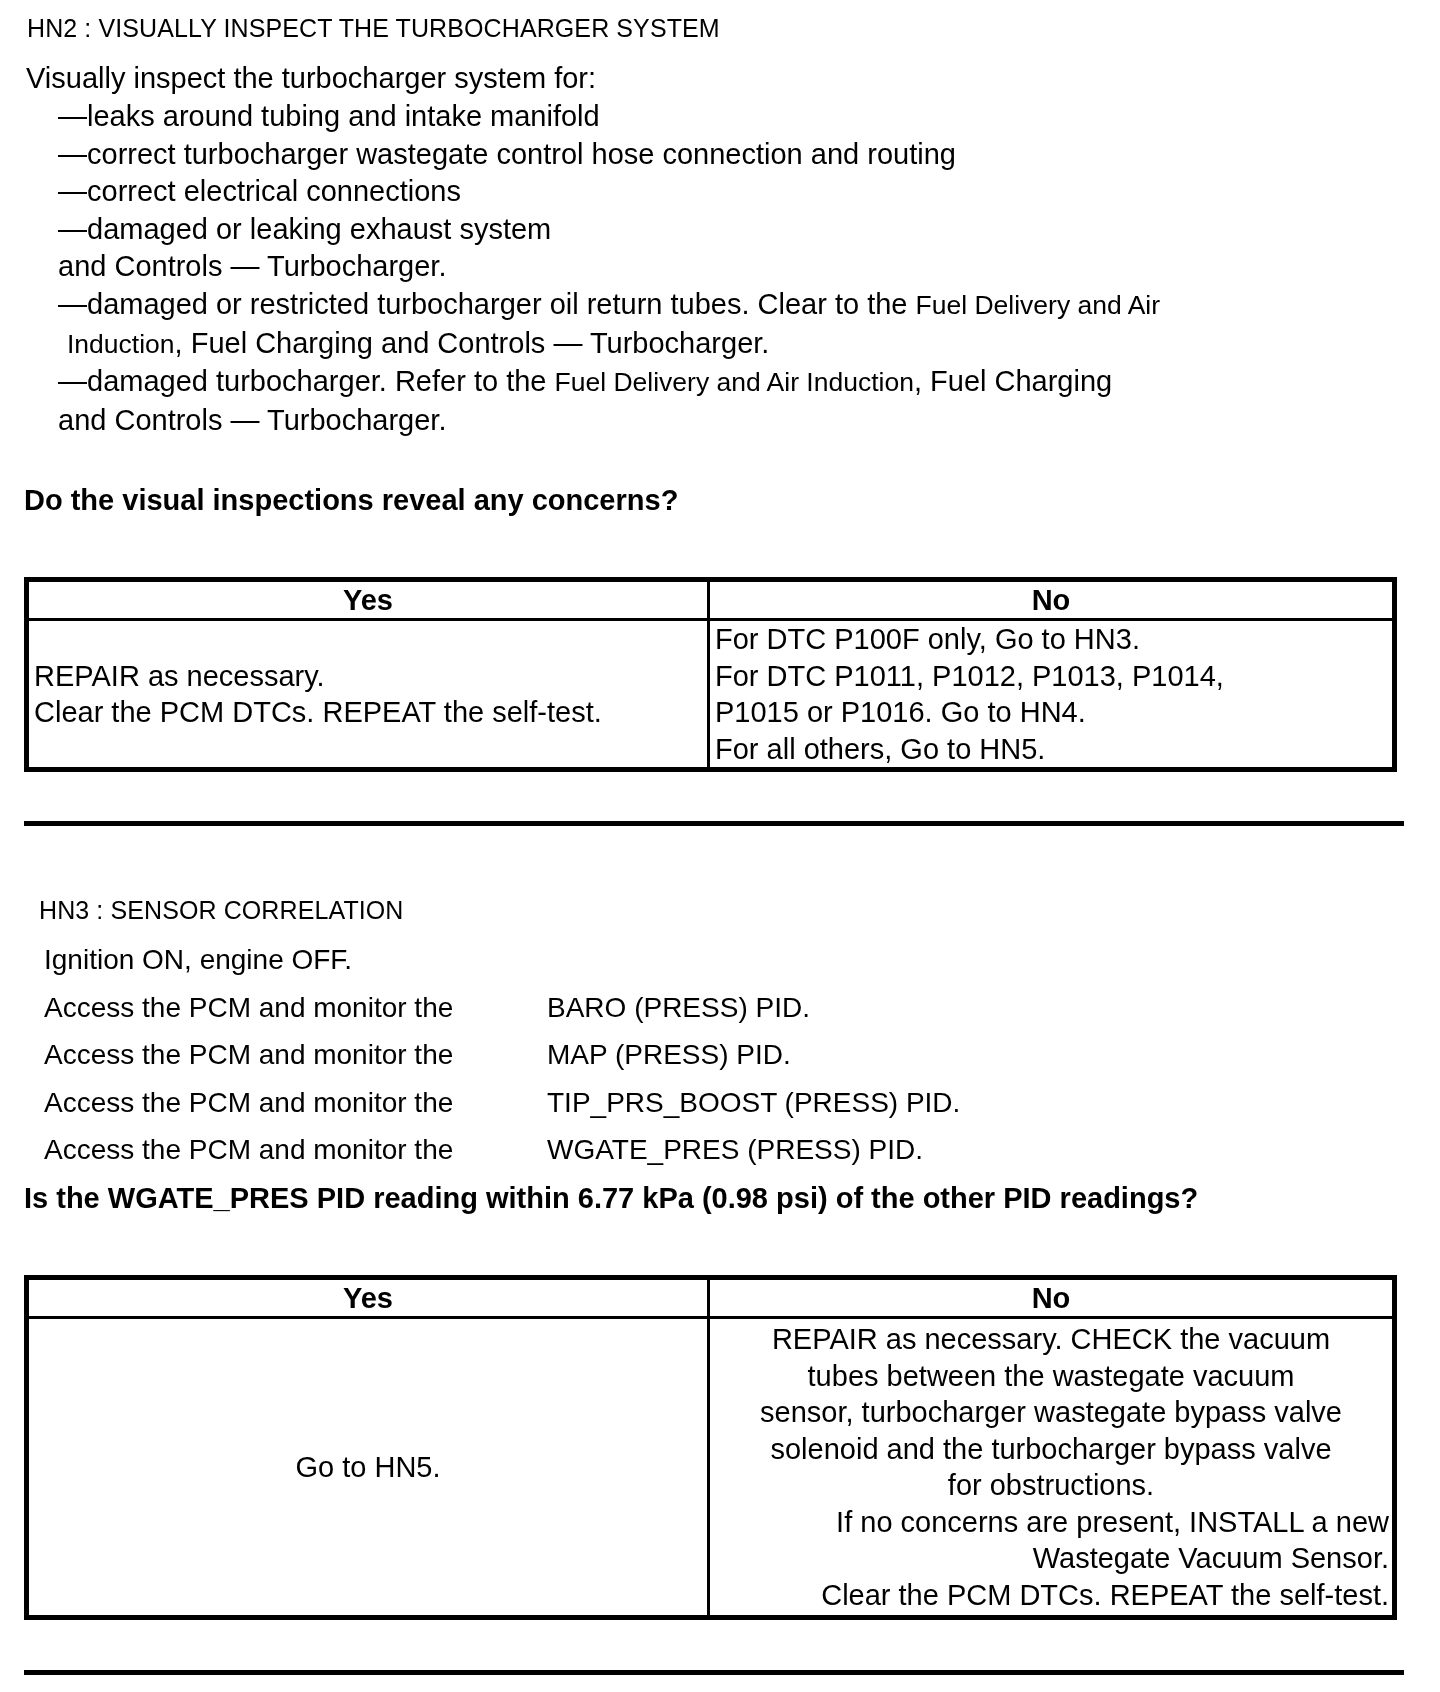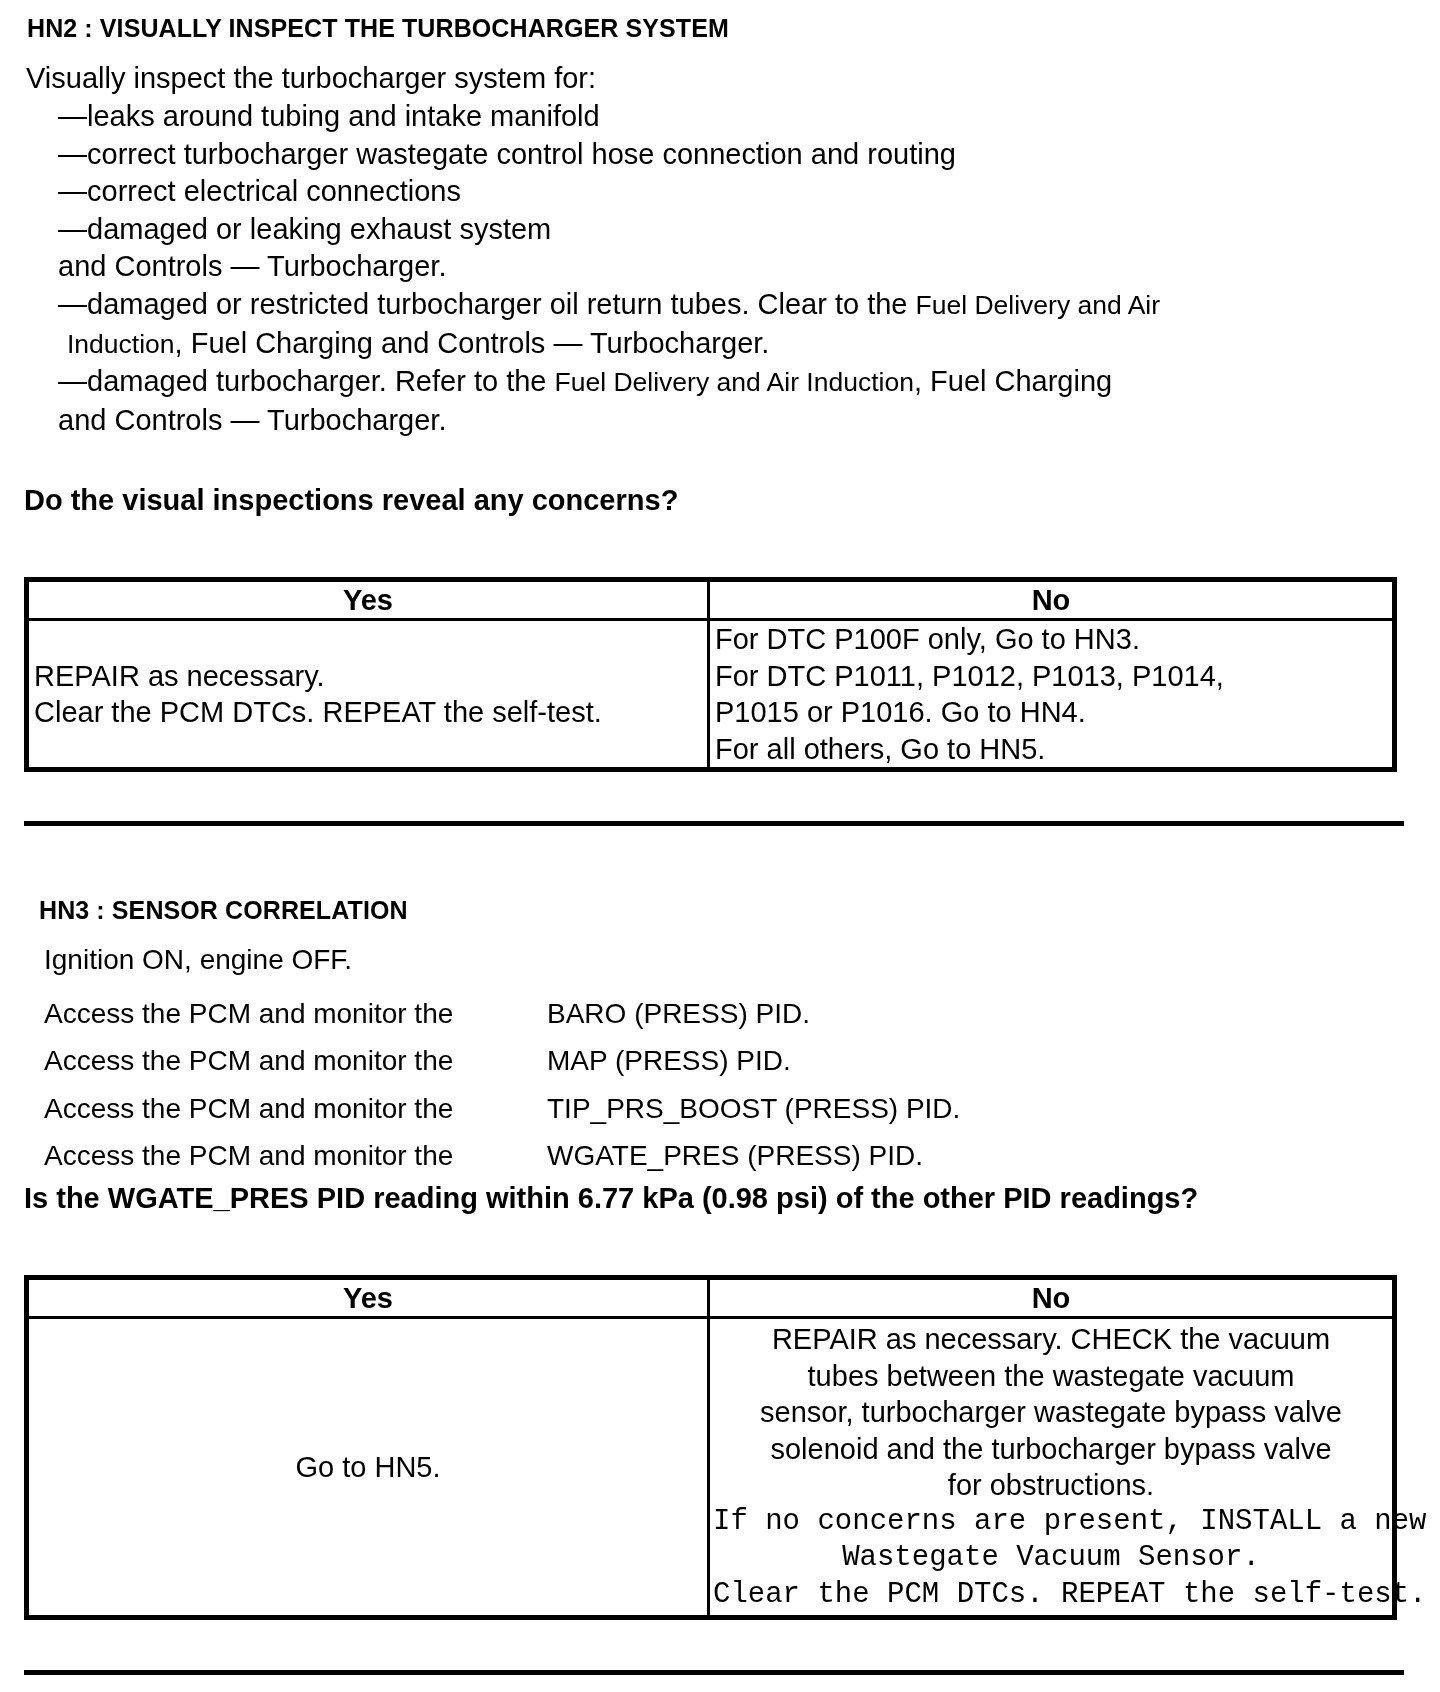"HN2 : VISUALLY INSPECT THE" .heading { font-weight: bold -> normal }
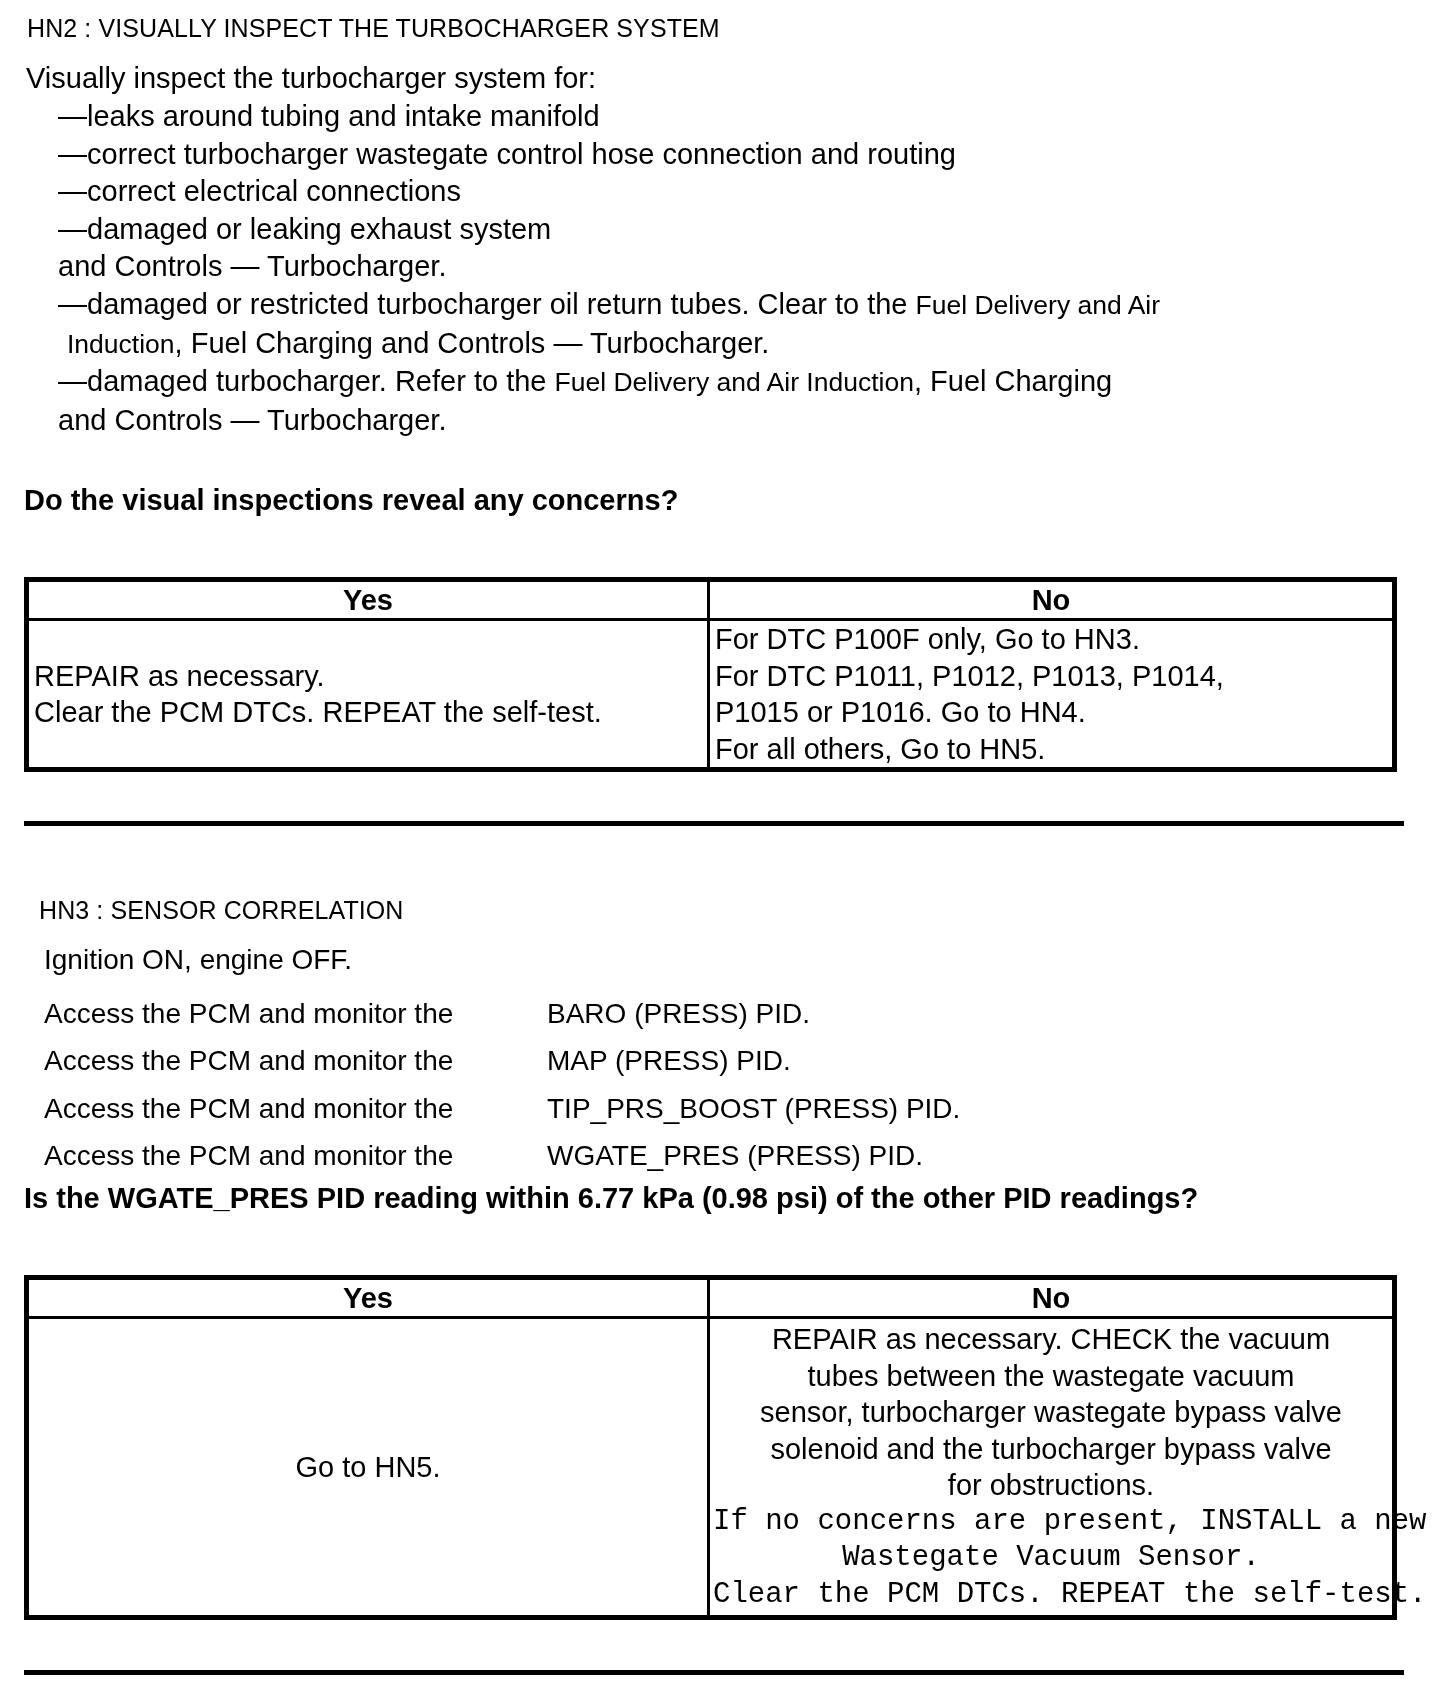"Access the PCM and monitor the BARO" div { margin-top: 6px -> none }
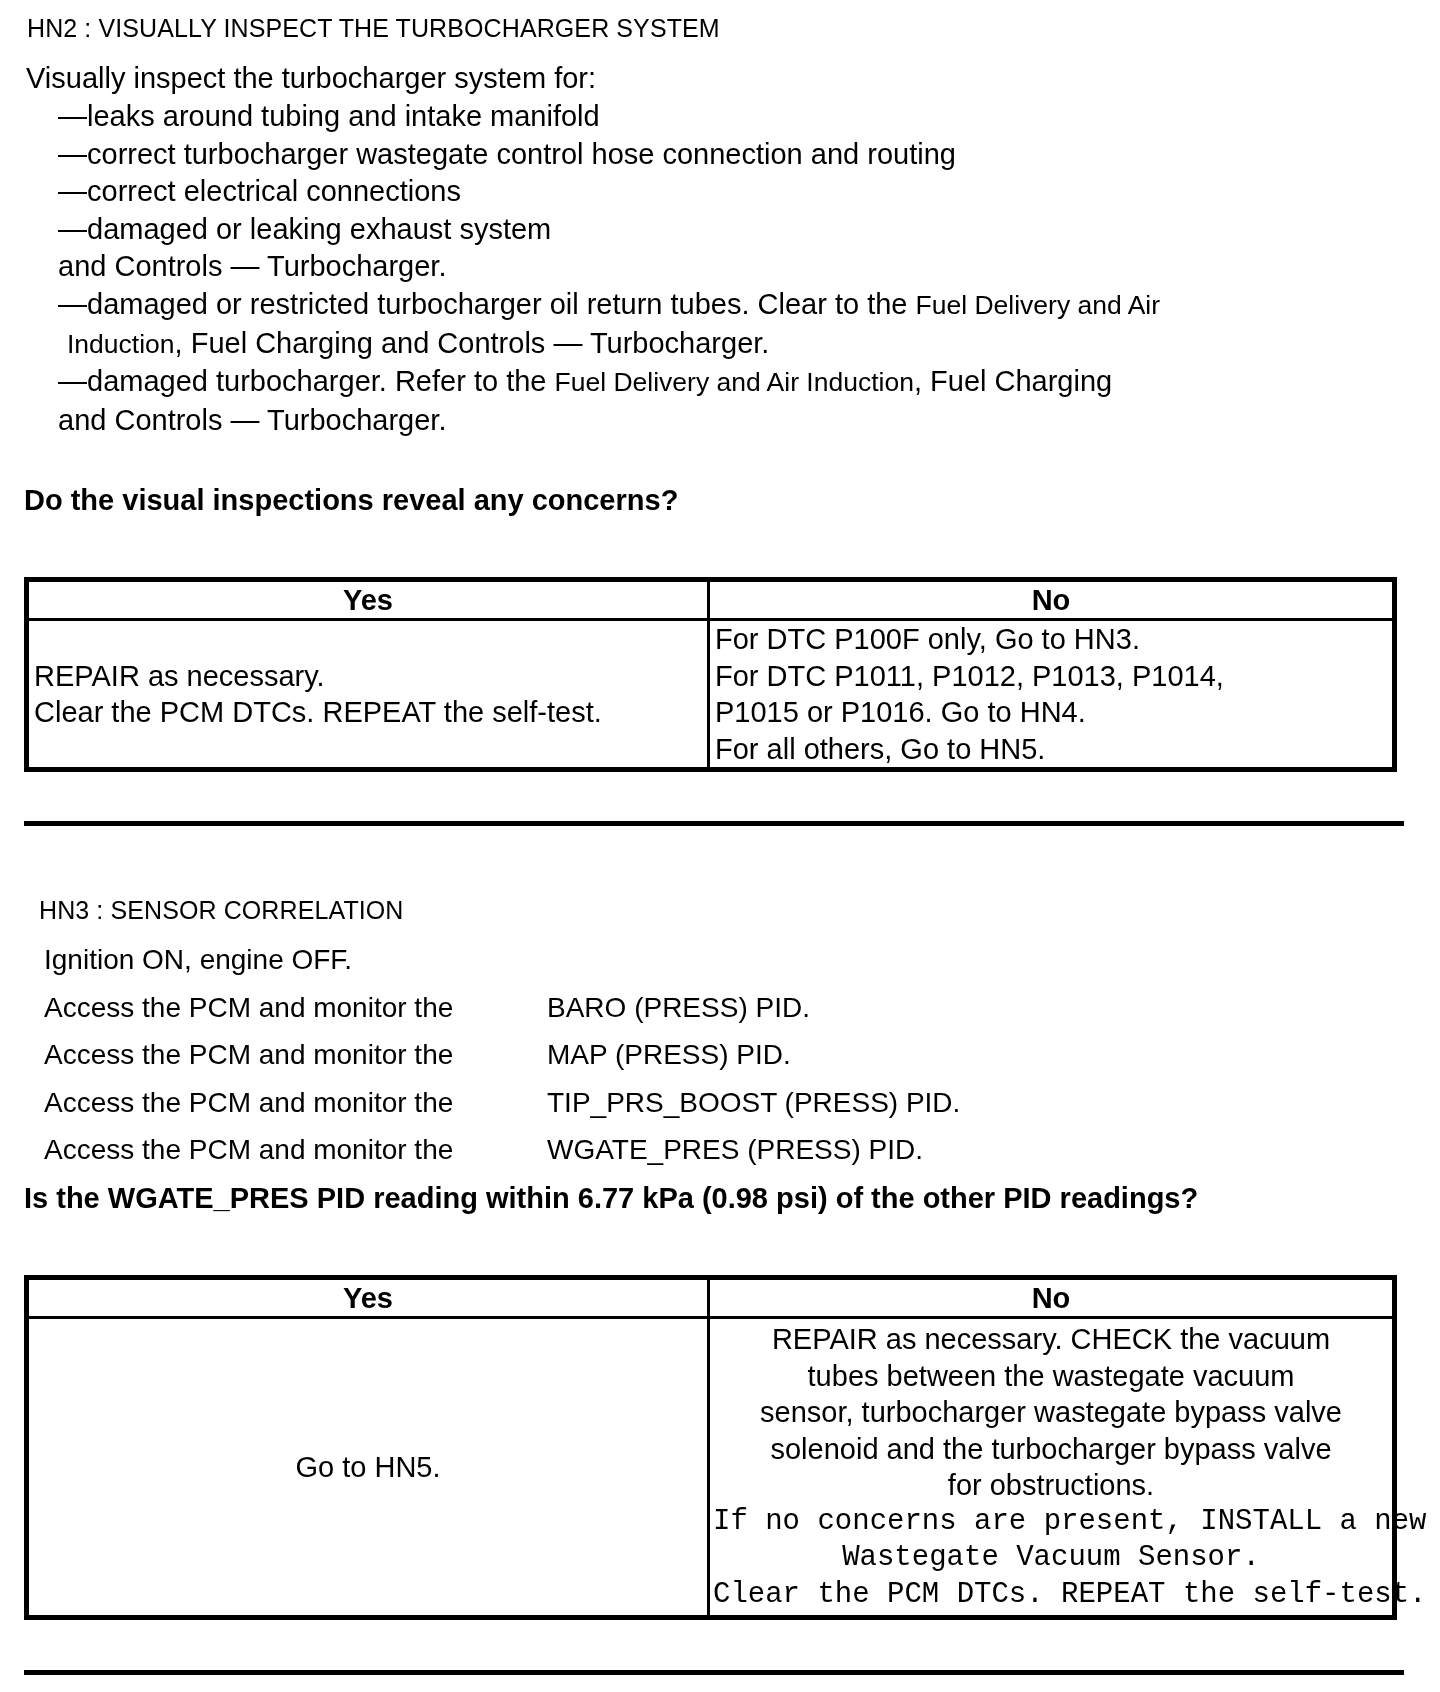"If no concerns are present," div { font-family: Liberation Mono, monospace -> none; text-align: center -> right }
